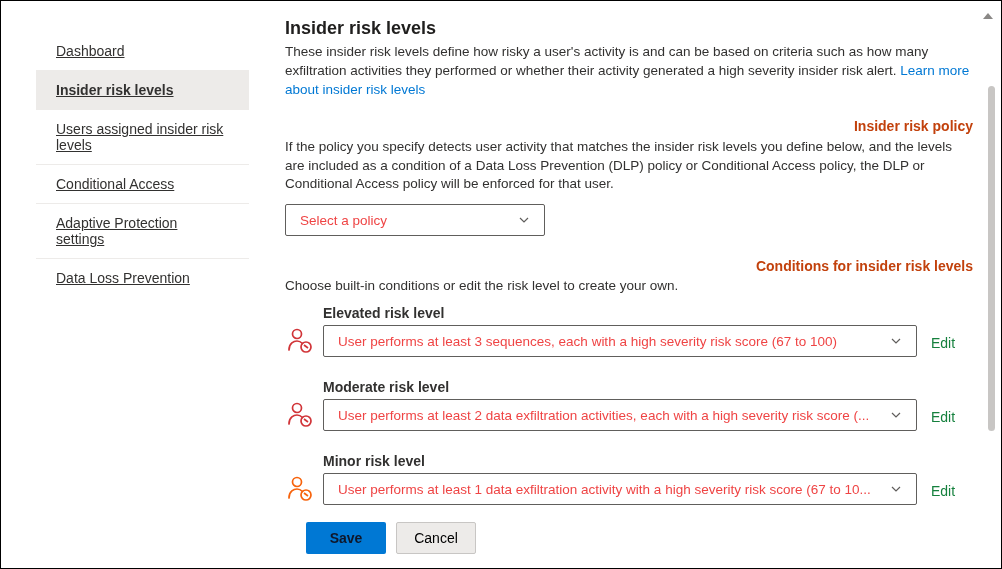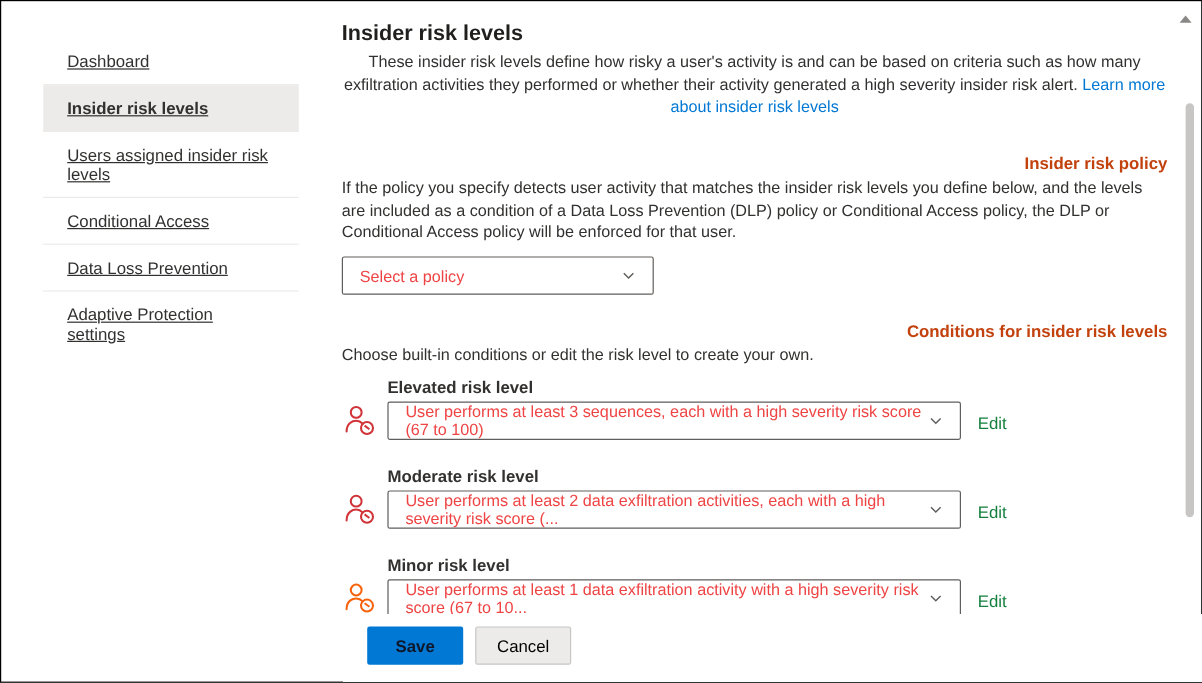"These insider risk levels define" .desc { margin-bottom: 28px -> 18px; text-align: center -> none }
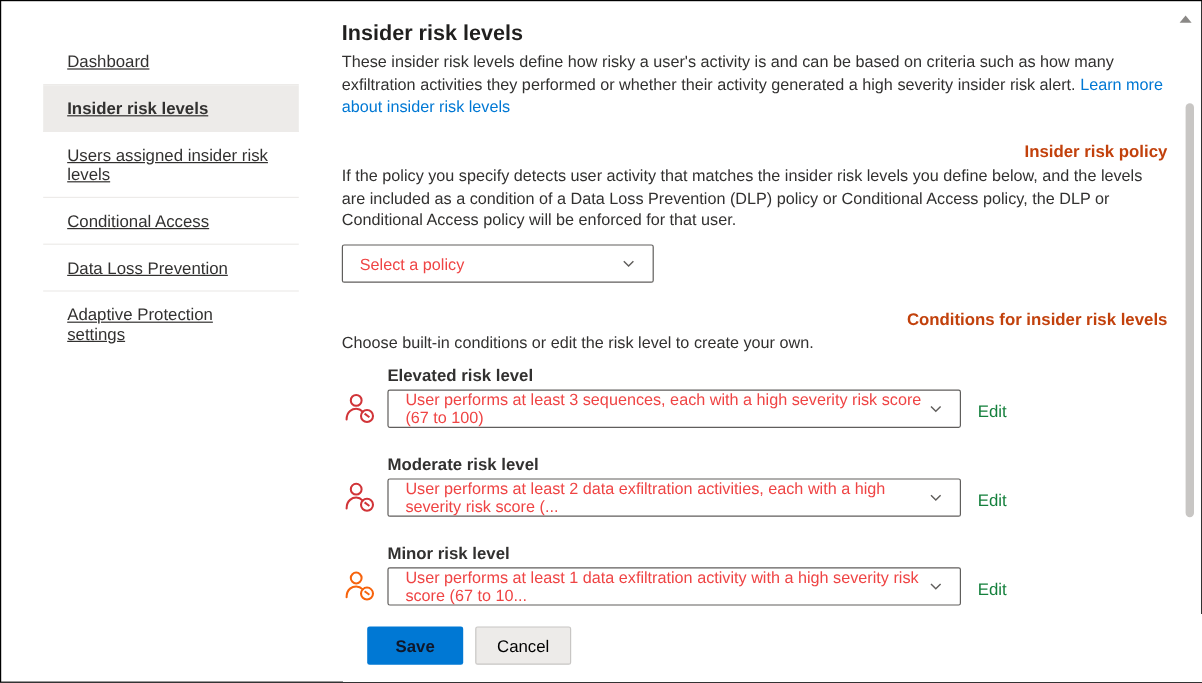"Data Loss Prevention" div.sidebar-item { order: before "Adaptive Protection settings" -> after "Adaptive Protection settings" }
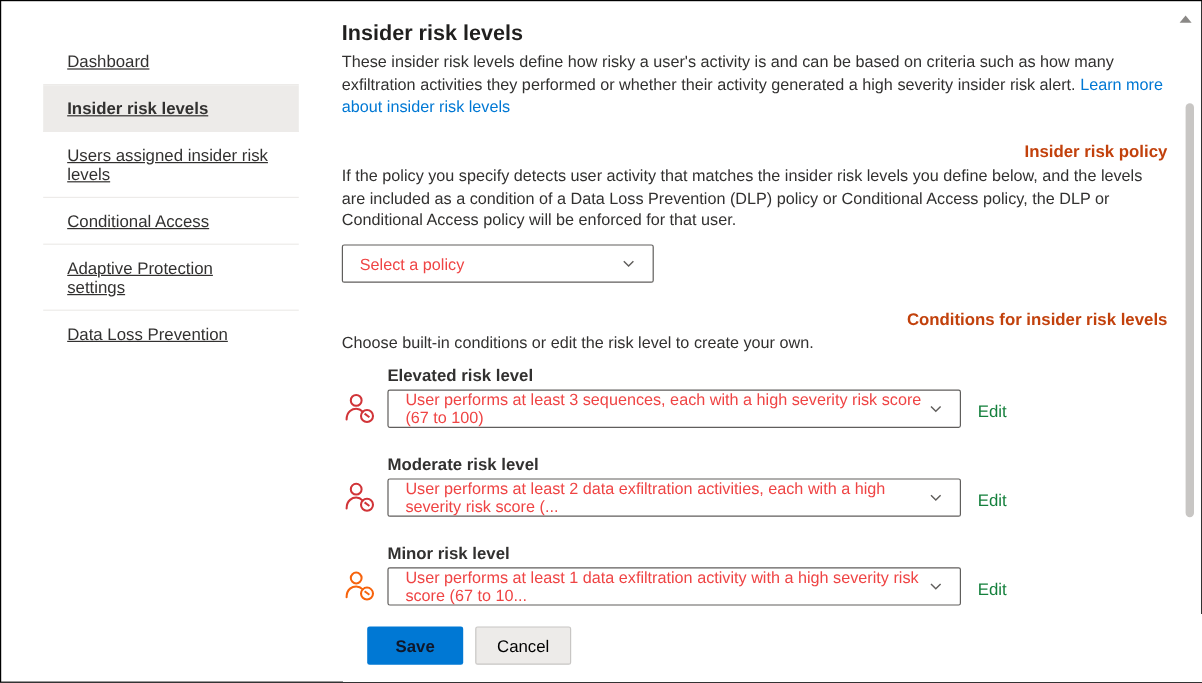"User performs at least 3" .select-box.wide { width: 478px -> 594px }
